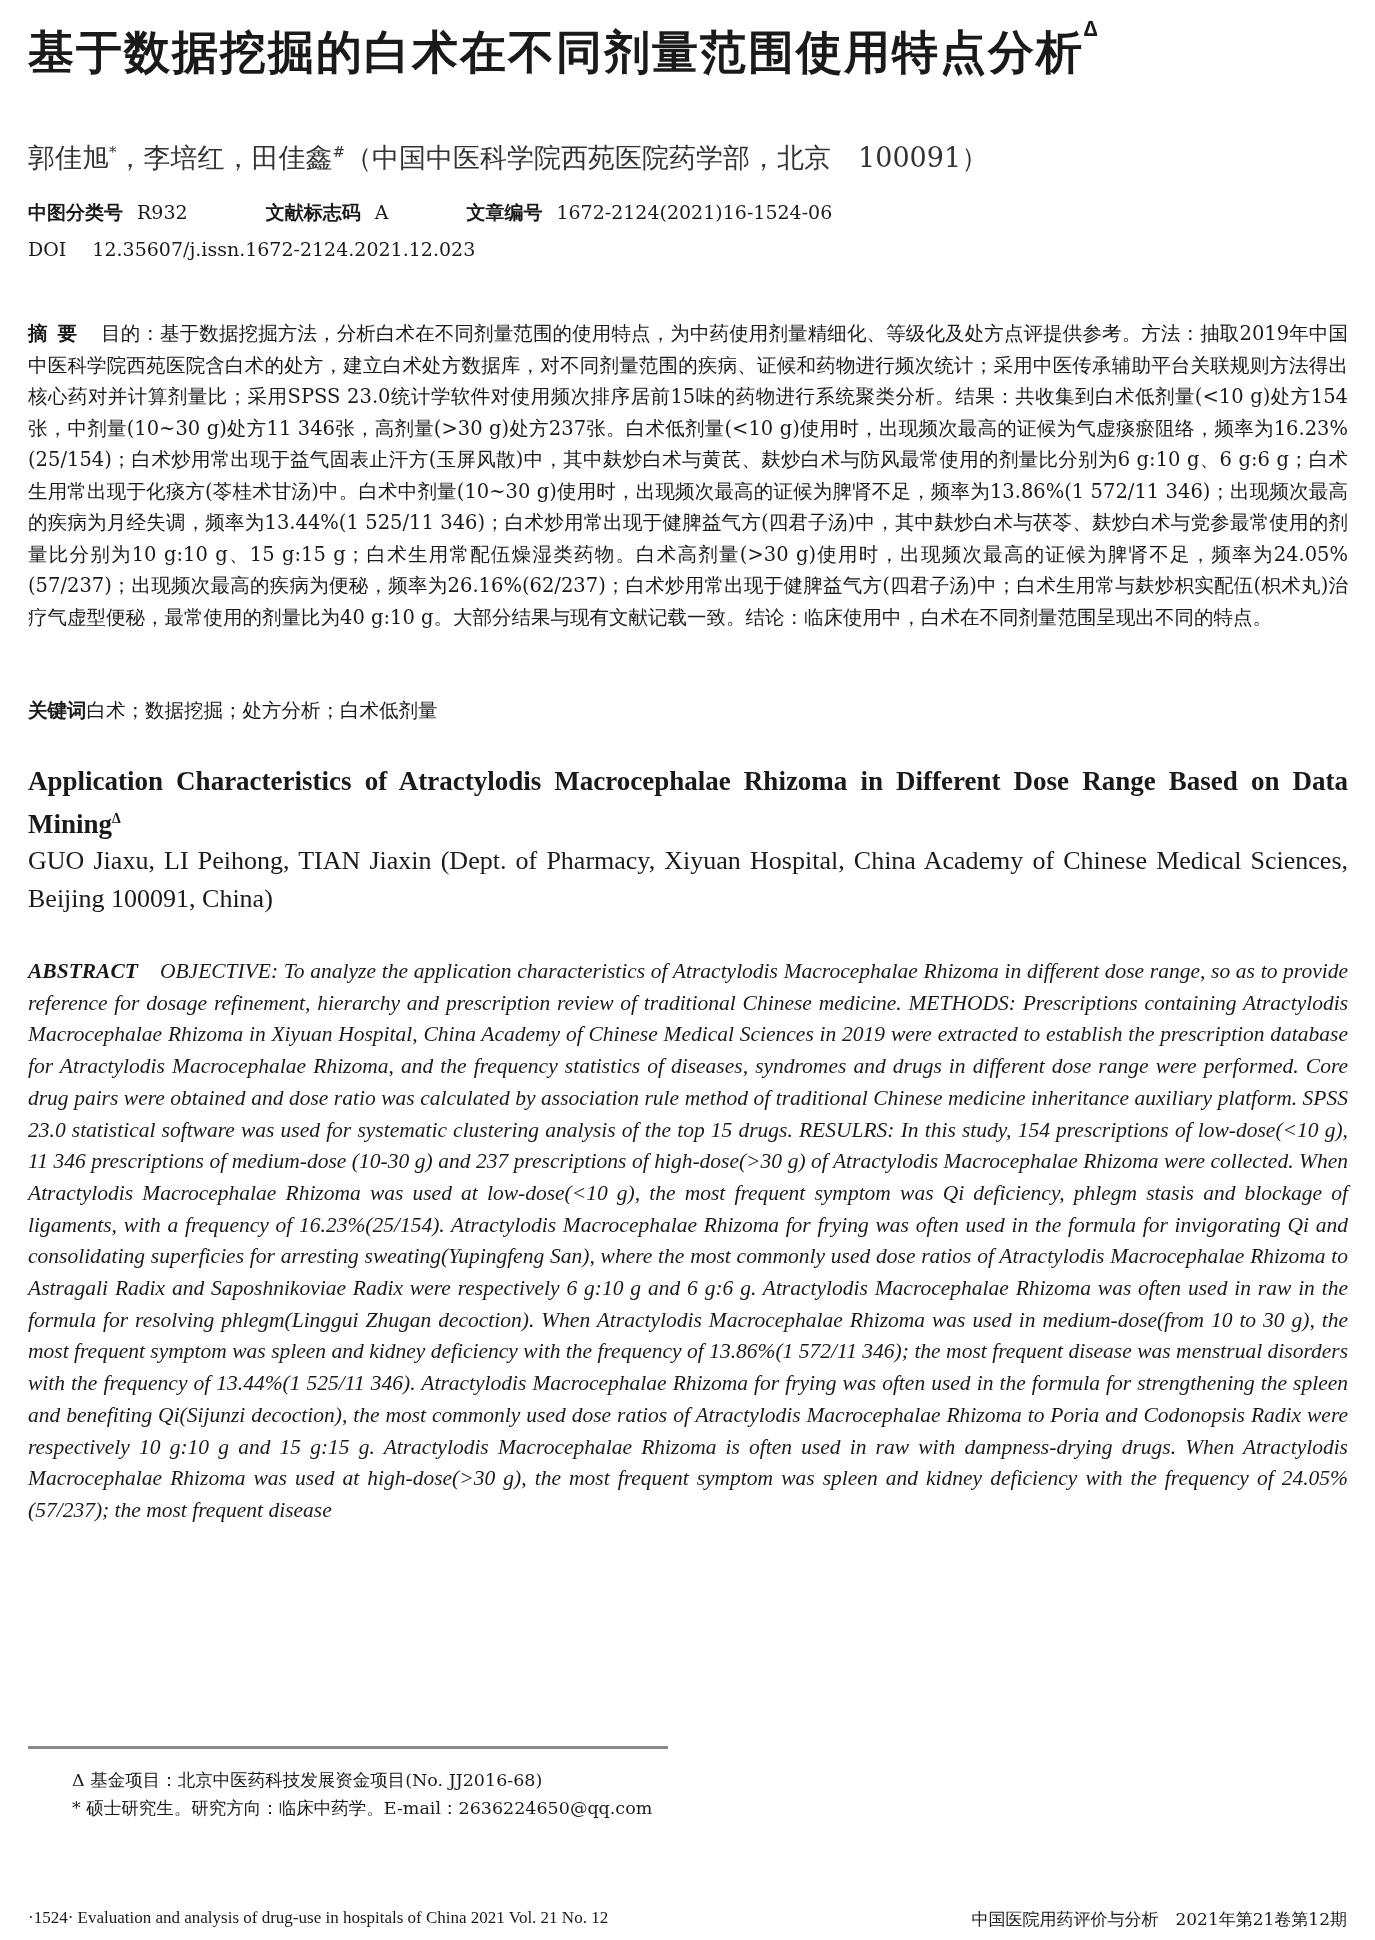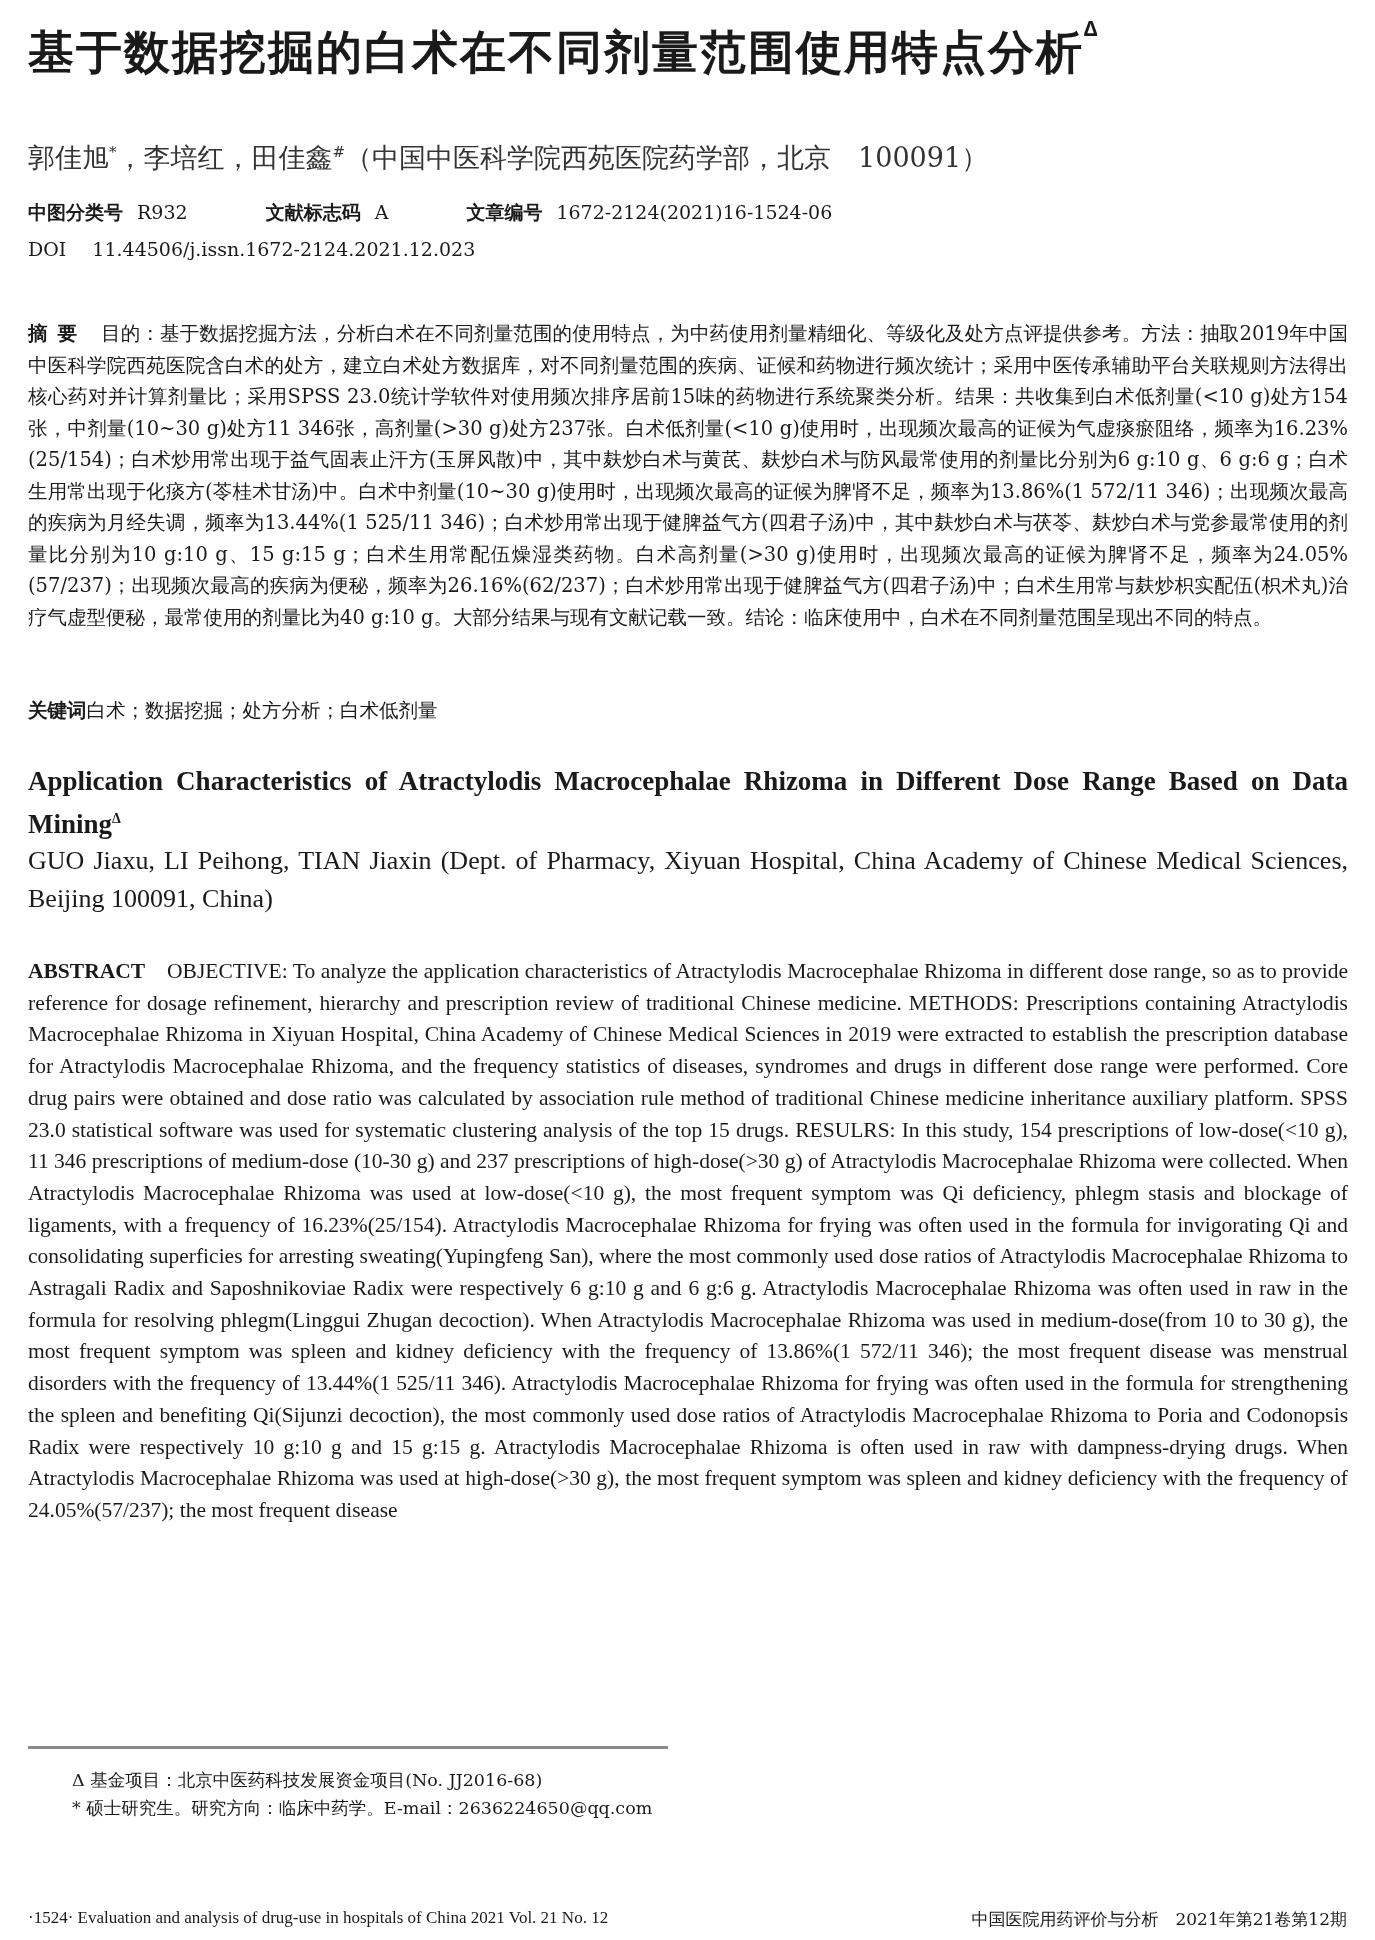"11.44506/j.issn.1672-2124.2021.12.023" span { text: 11.44506/j.issn.1672-2124.2021.12.023 -> 12.35607/j.issn.1672-2124.2021.12.023 }
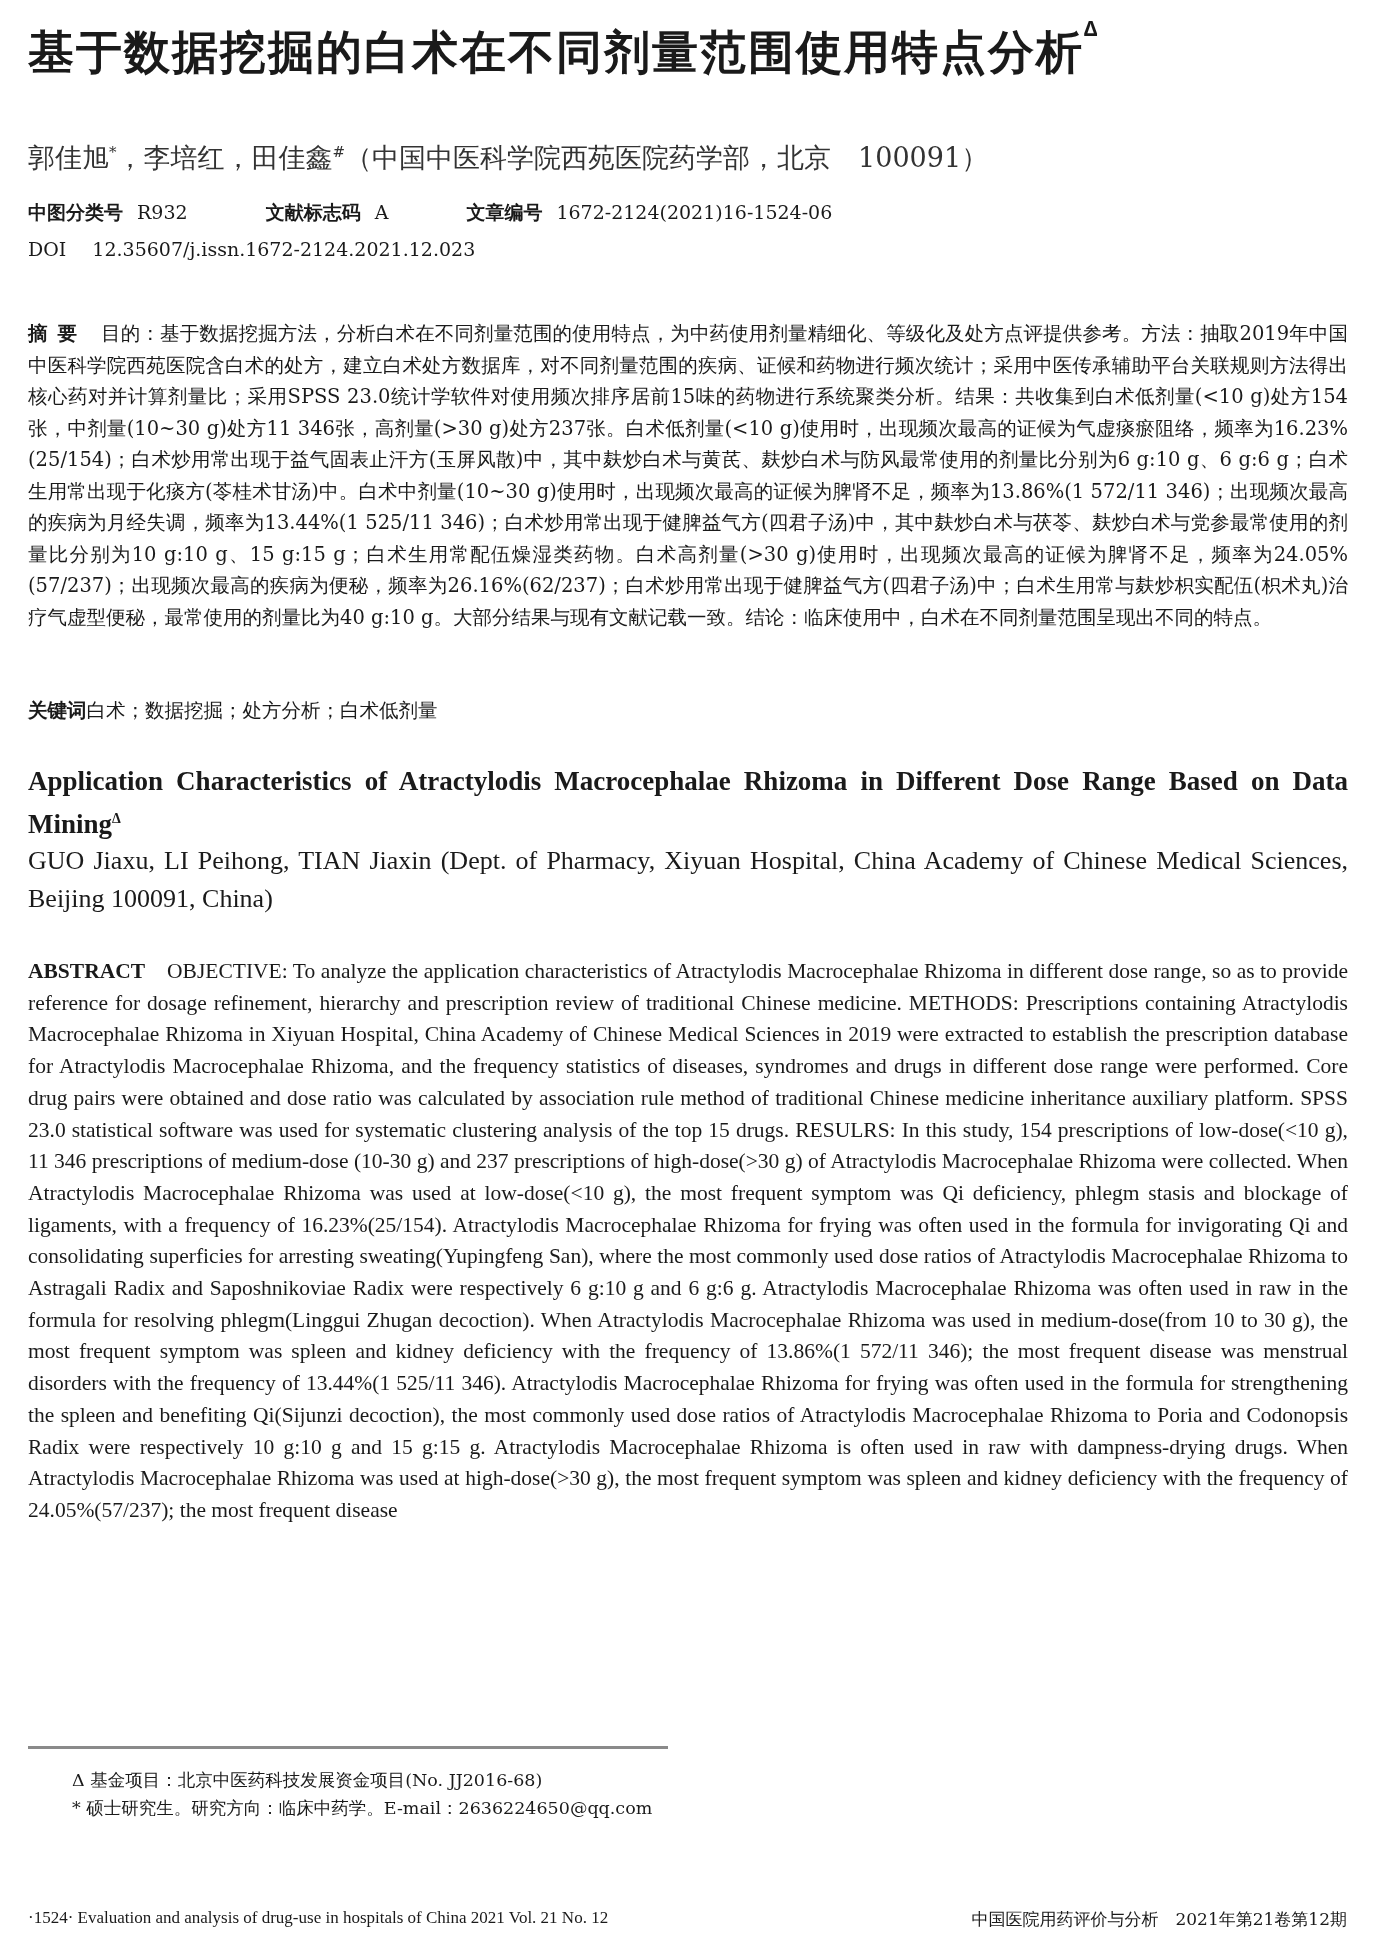"ABSTRACT OBJECTIVE: To analyze the" .en-abstract { font-style: none -> italic }
